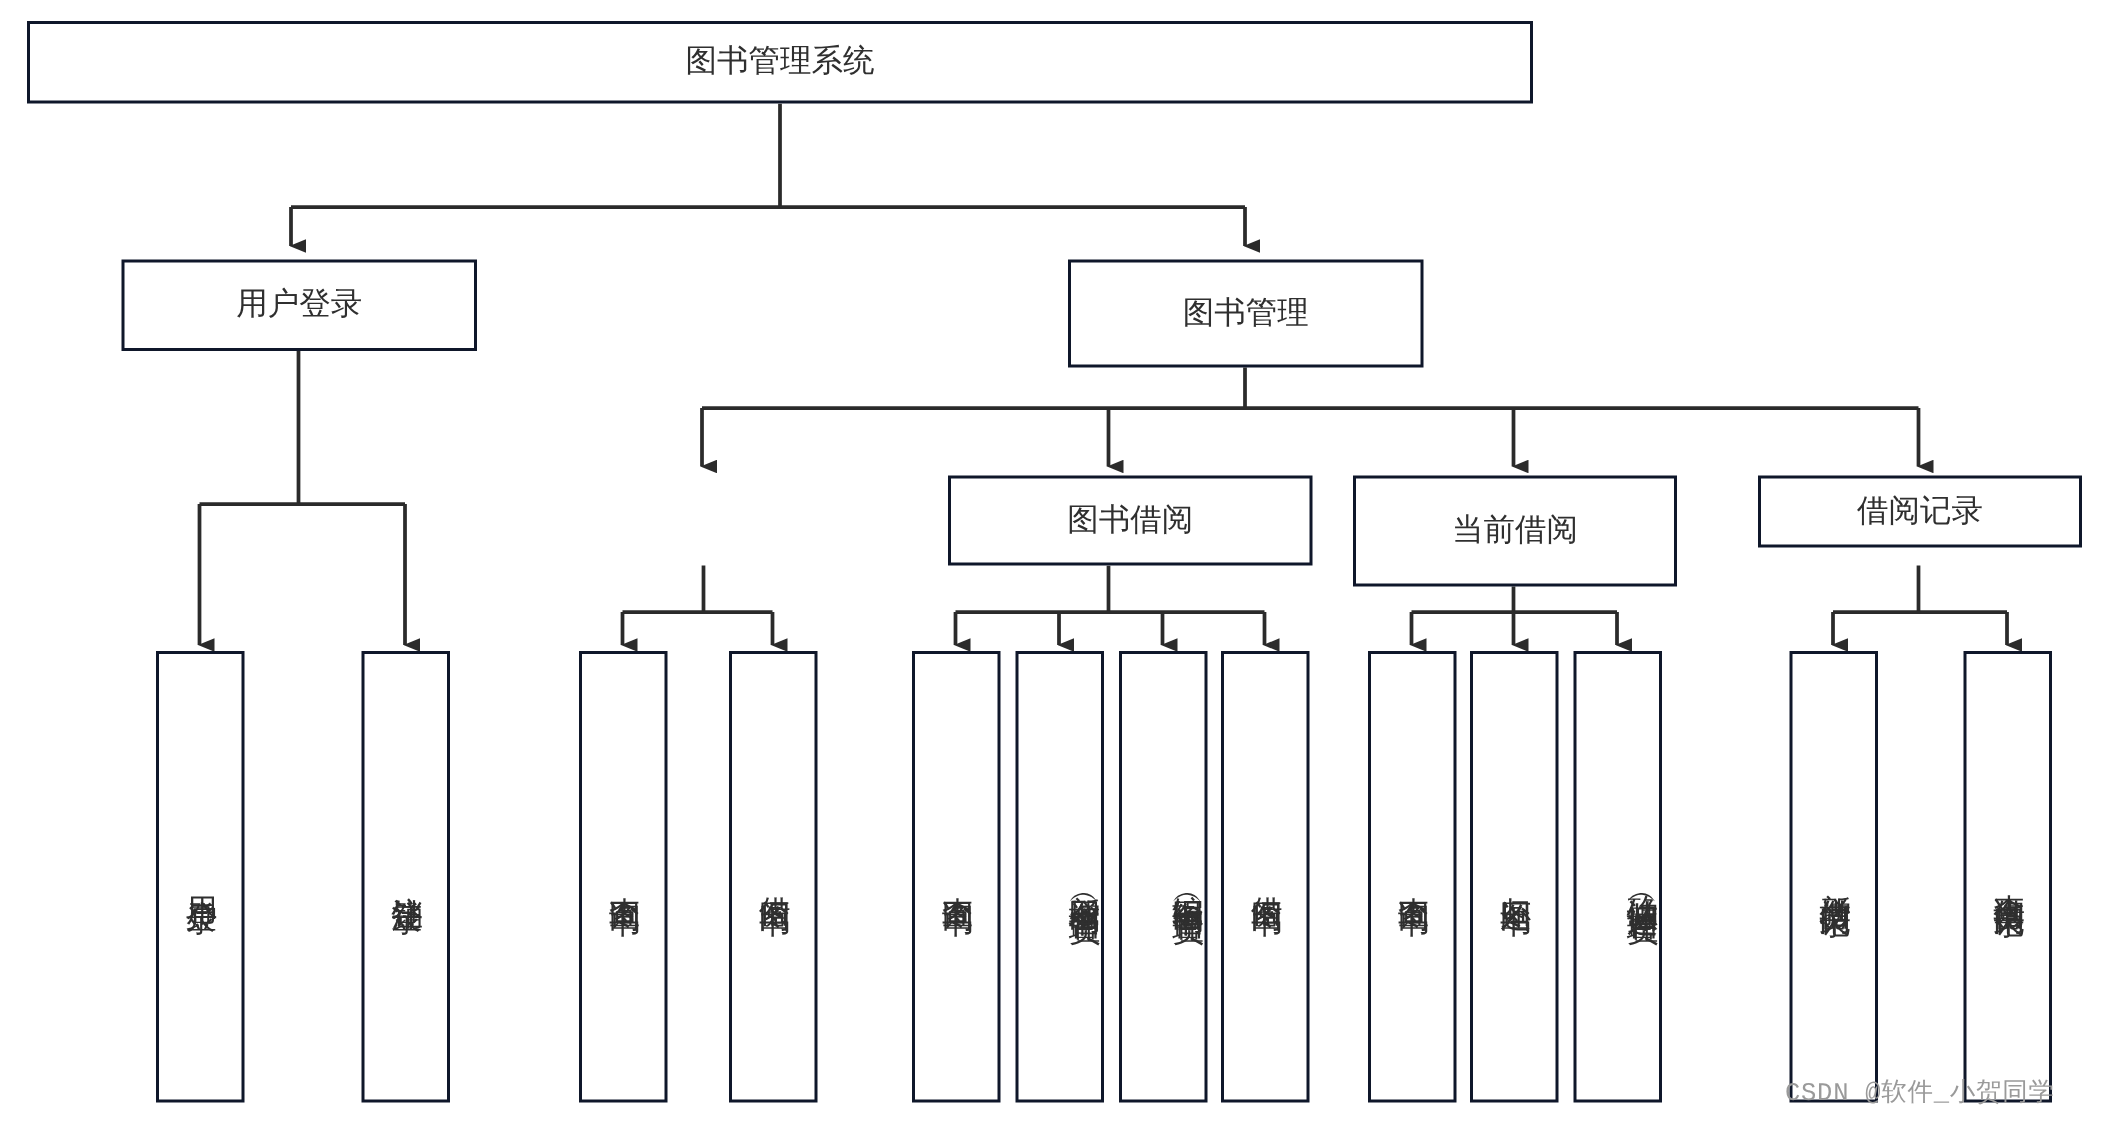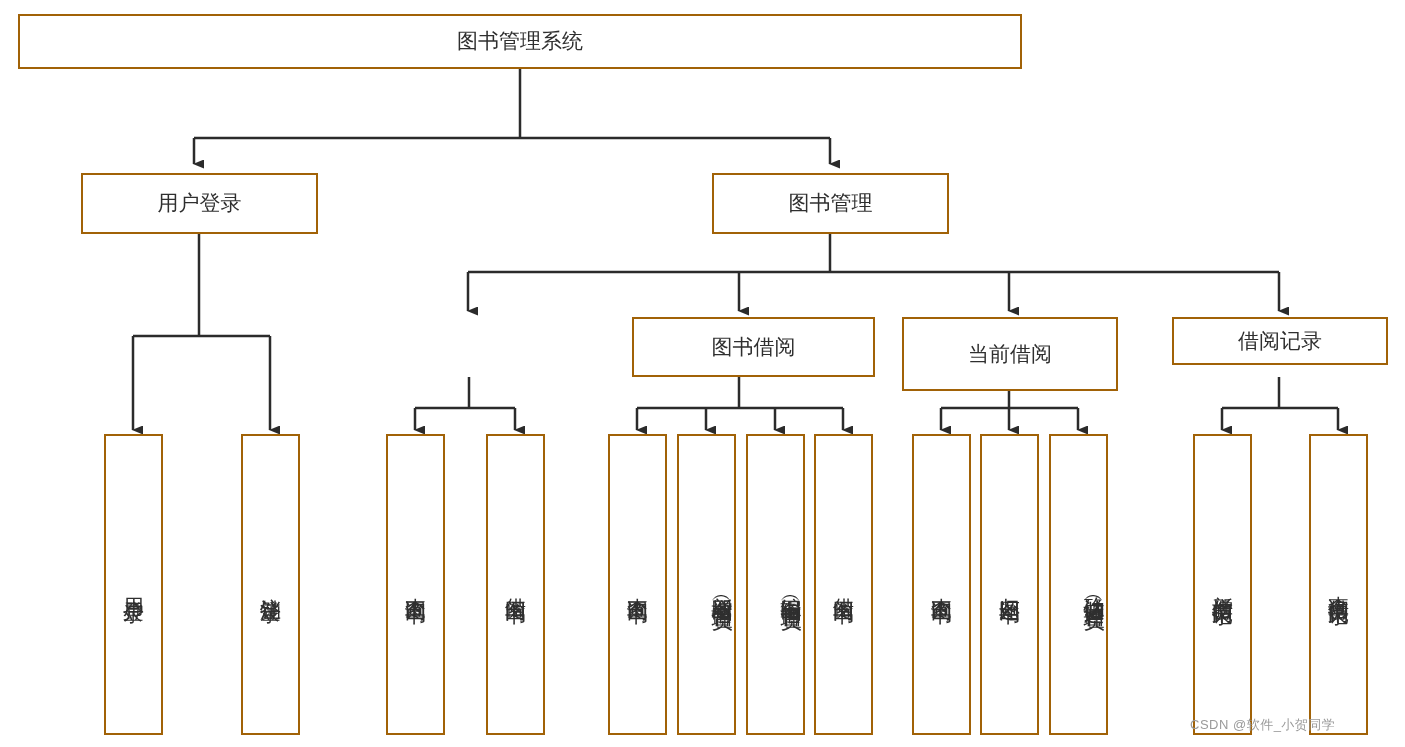"图书管理系统" .node { border: 2px solid #a16207 -> 2px solid #0f172a }
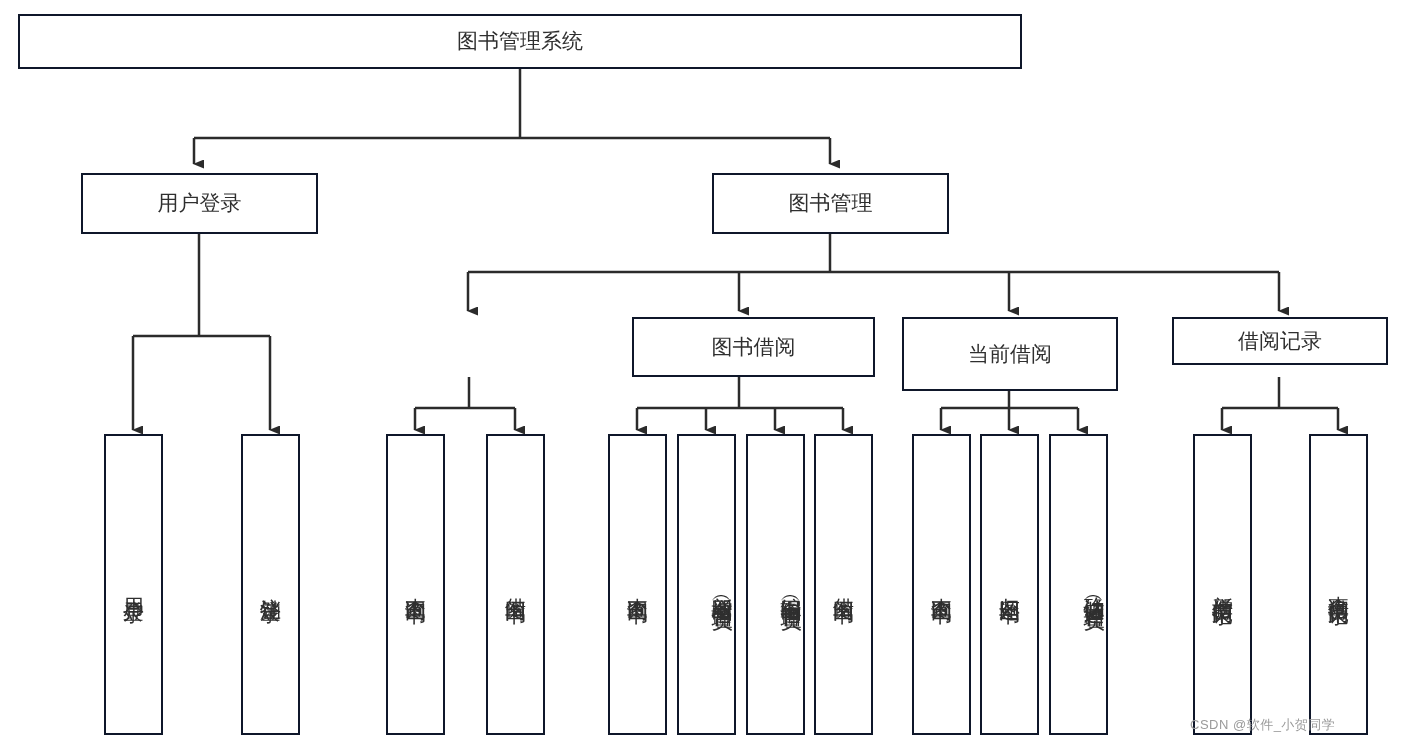"图书管理" div.node { height: 61px -> 72px }
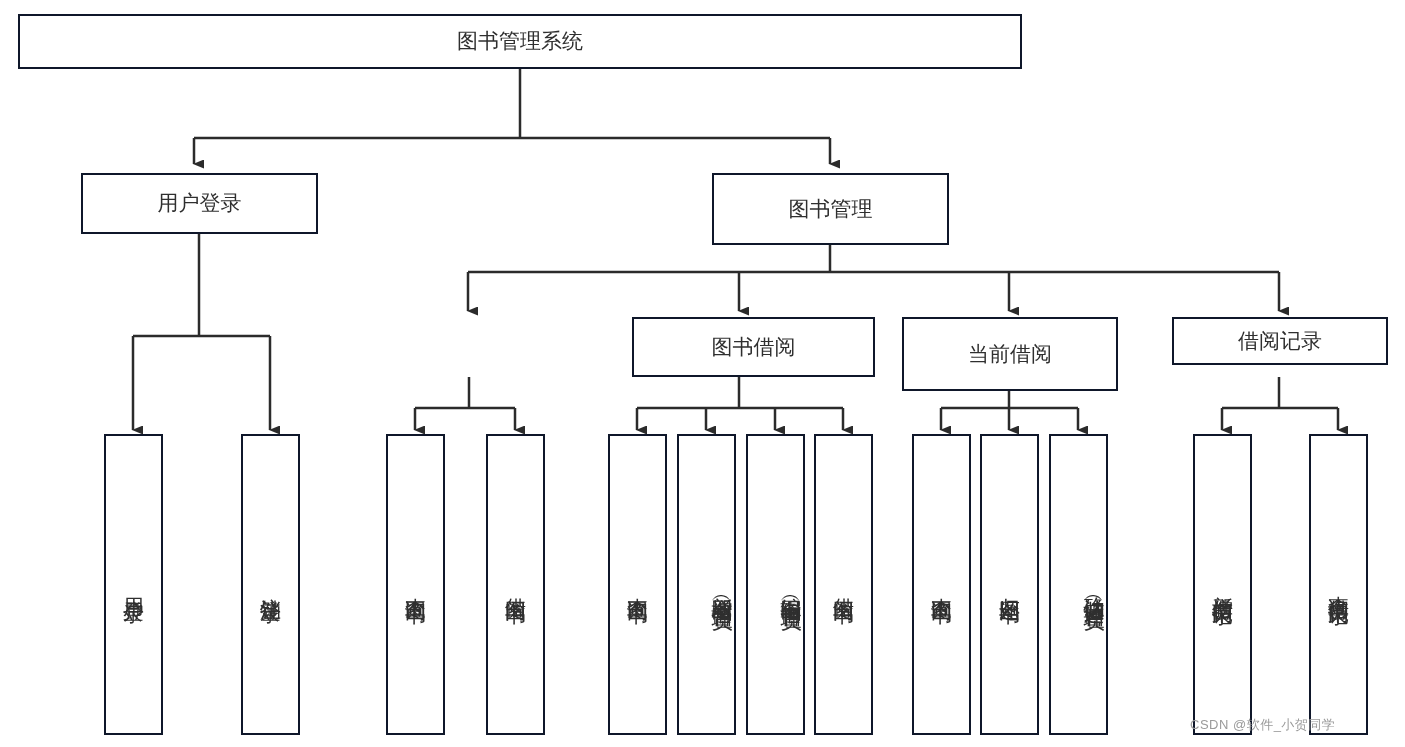"CSDN @软件_小贺同学" .watermark { font-family: none -> Liberation Mono, monospace; font-size: 13px -> 17px }
